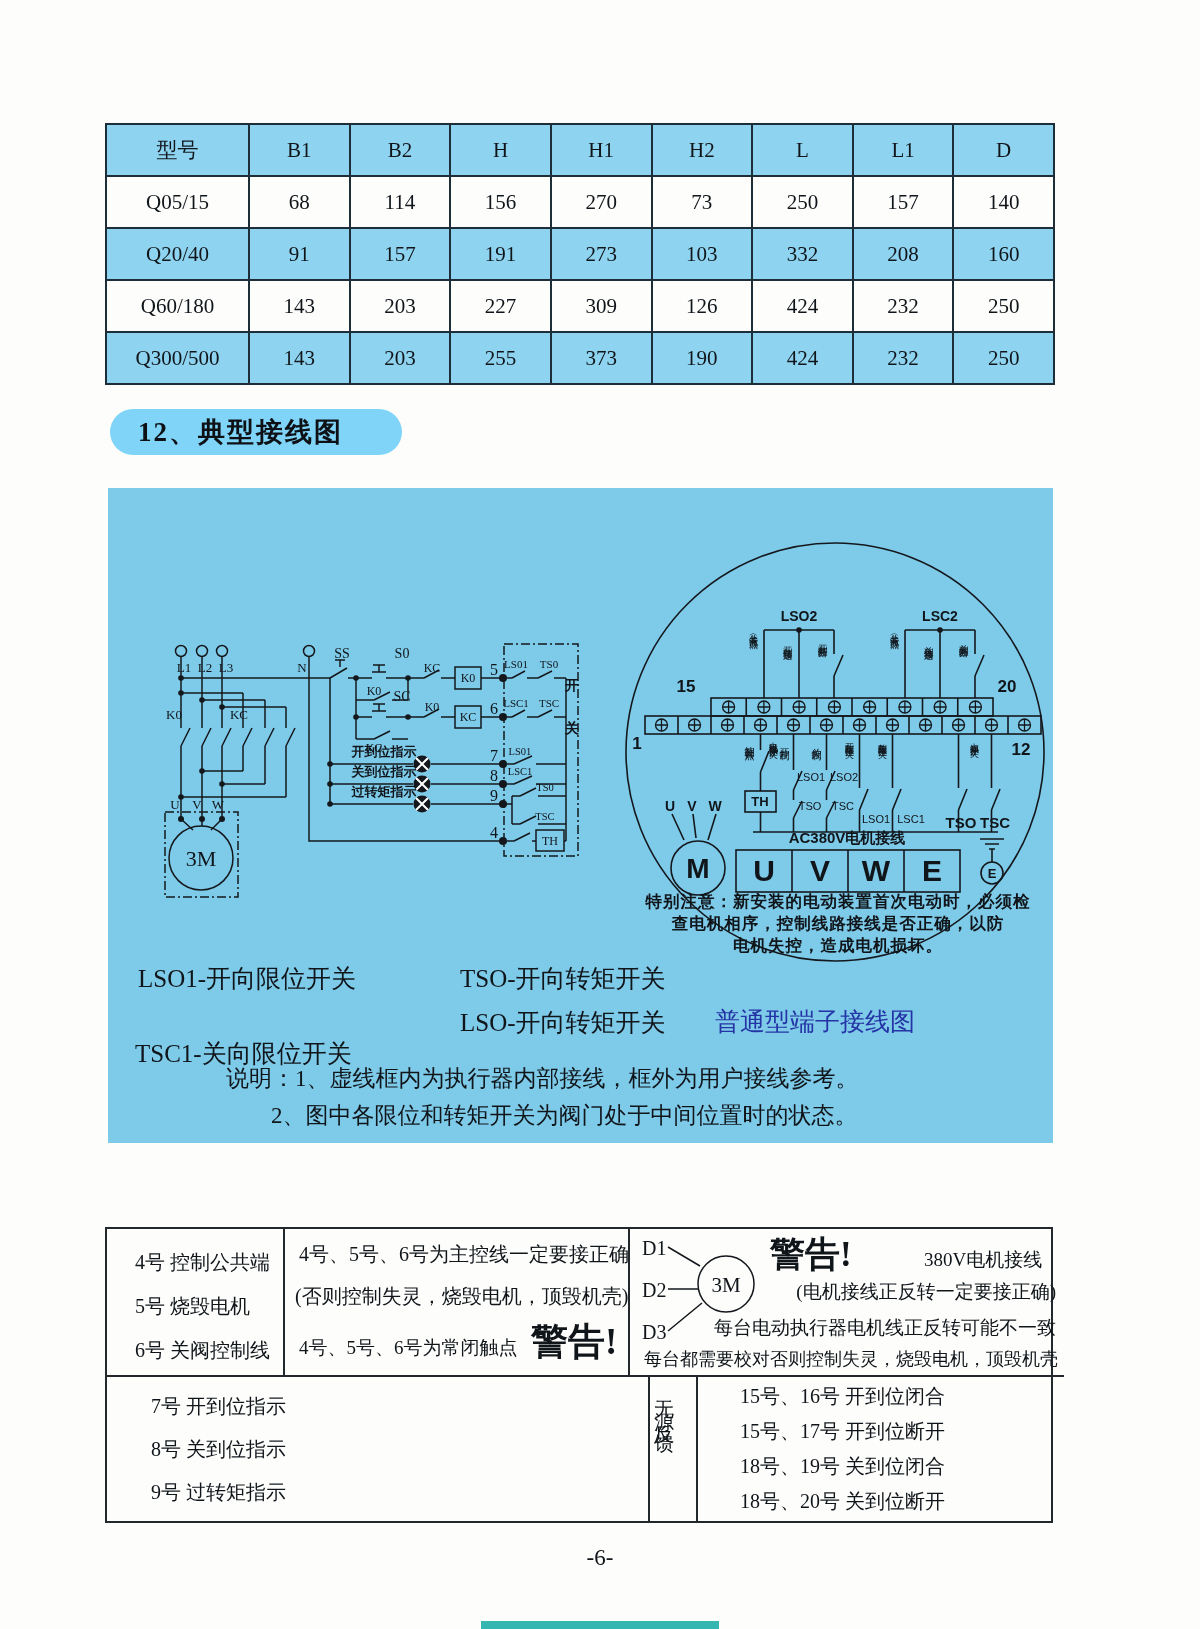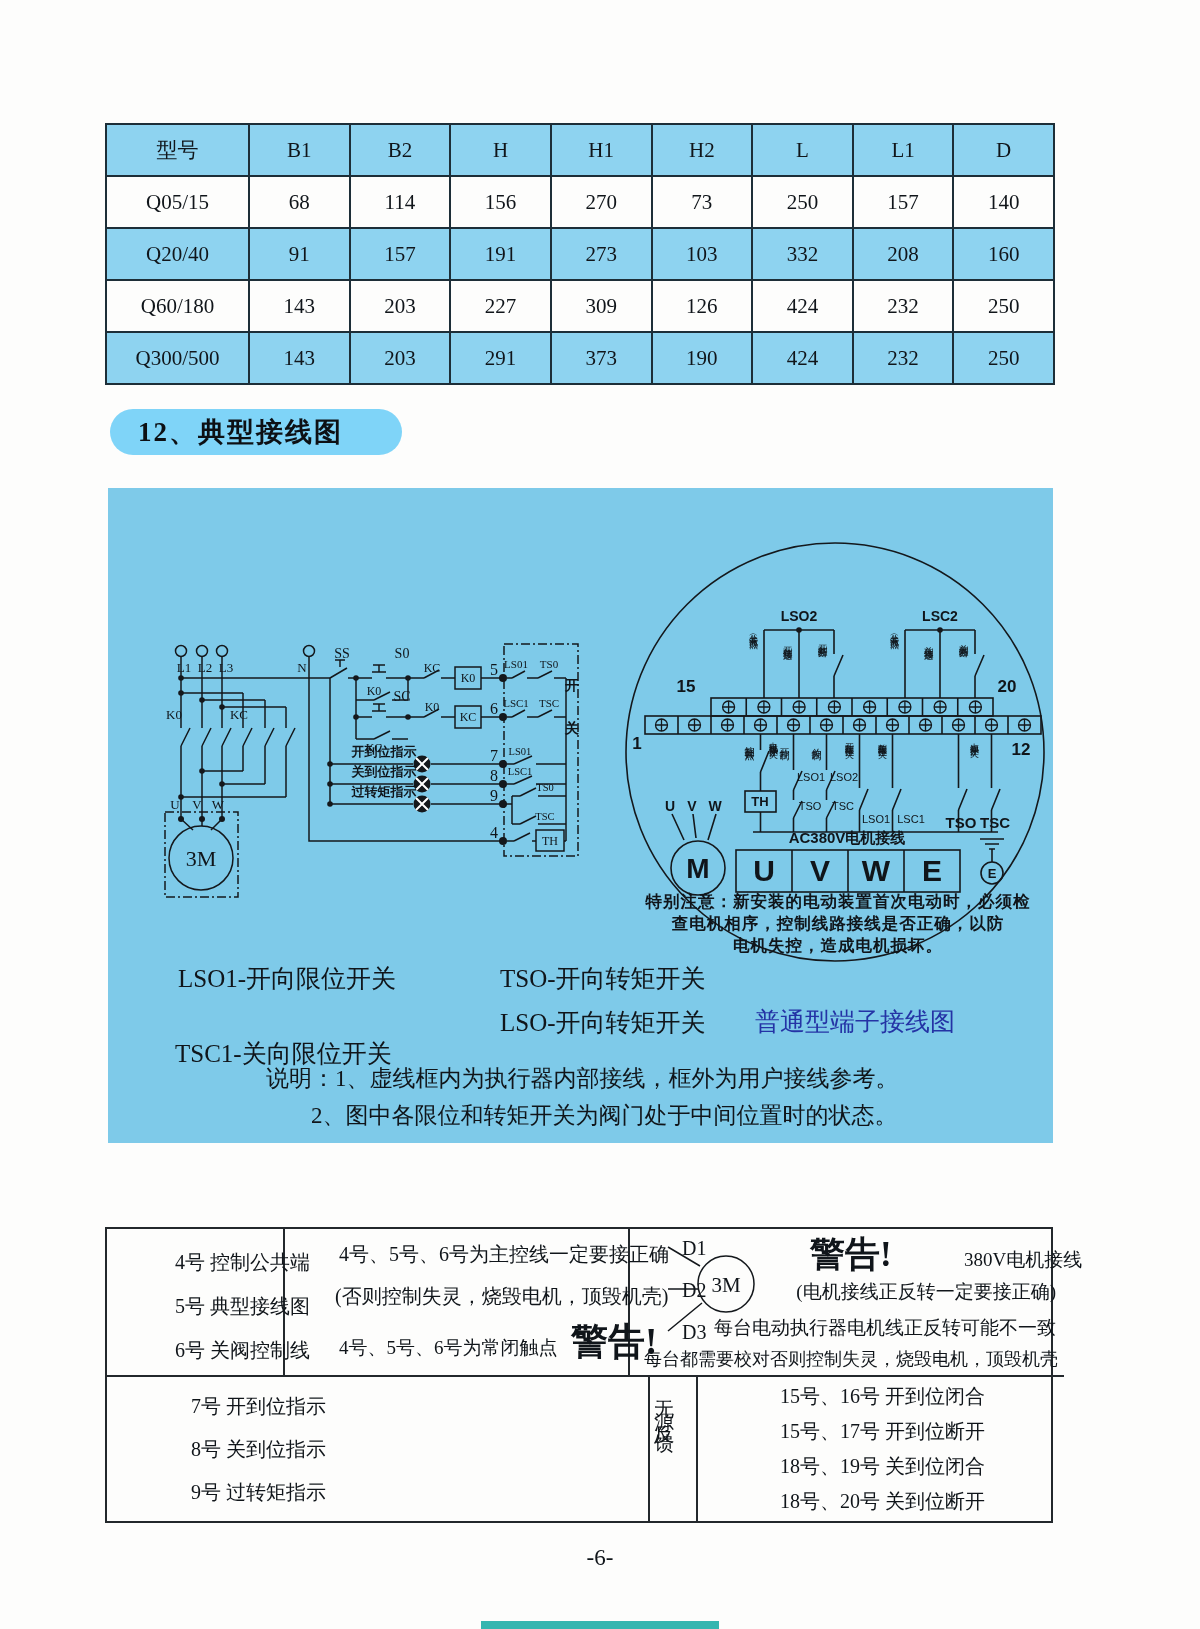"291" td { text: 291 -> 255 }
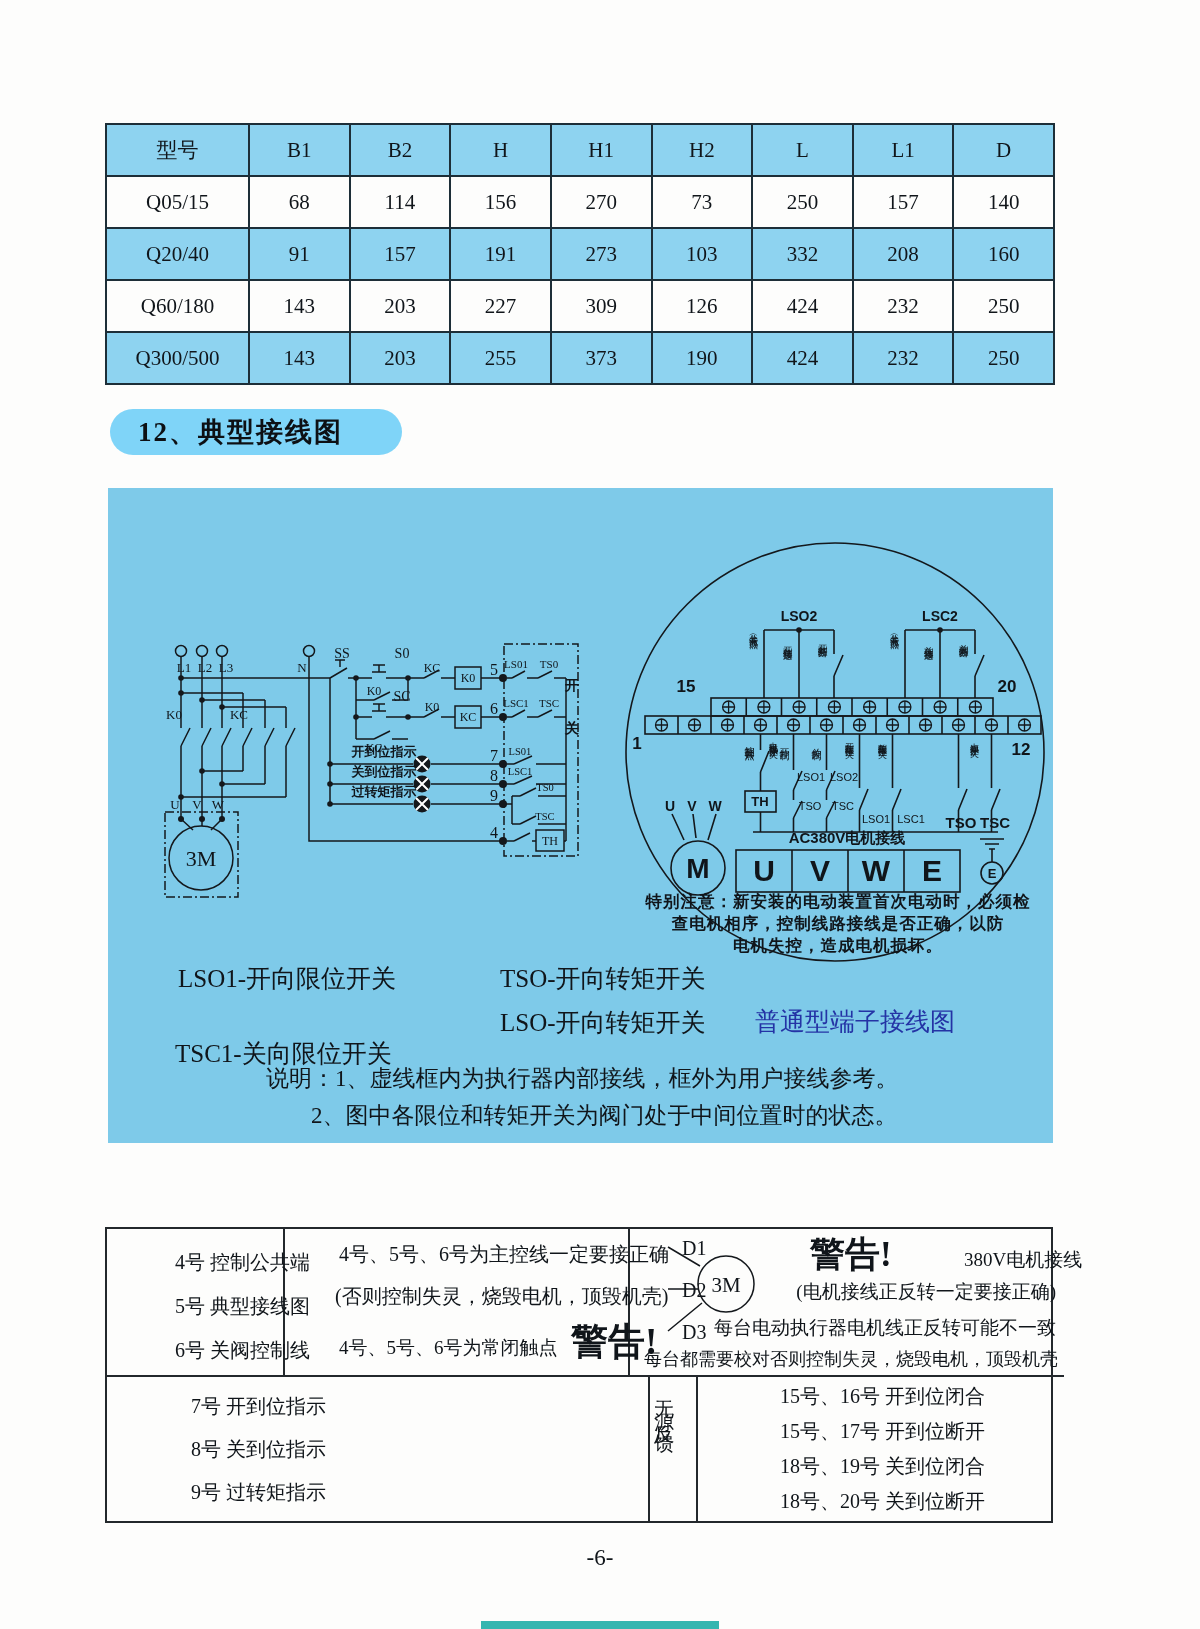"LSO1-开向限位开关" .dla { margin-left: 40px -> none }
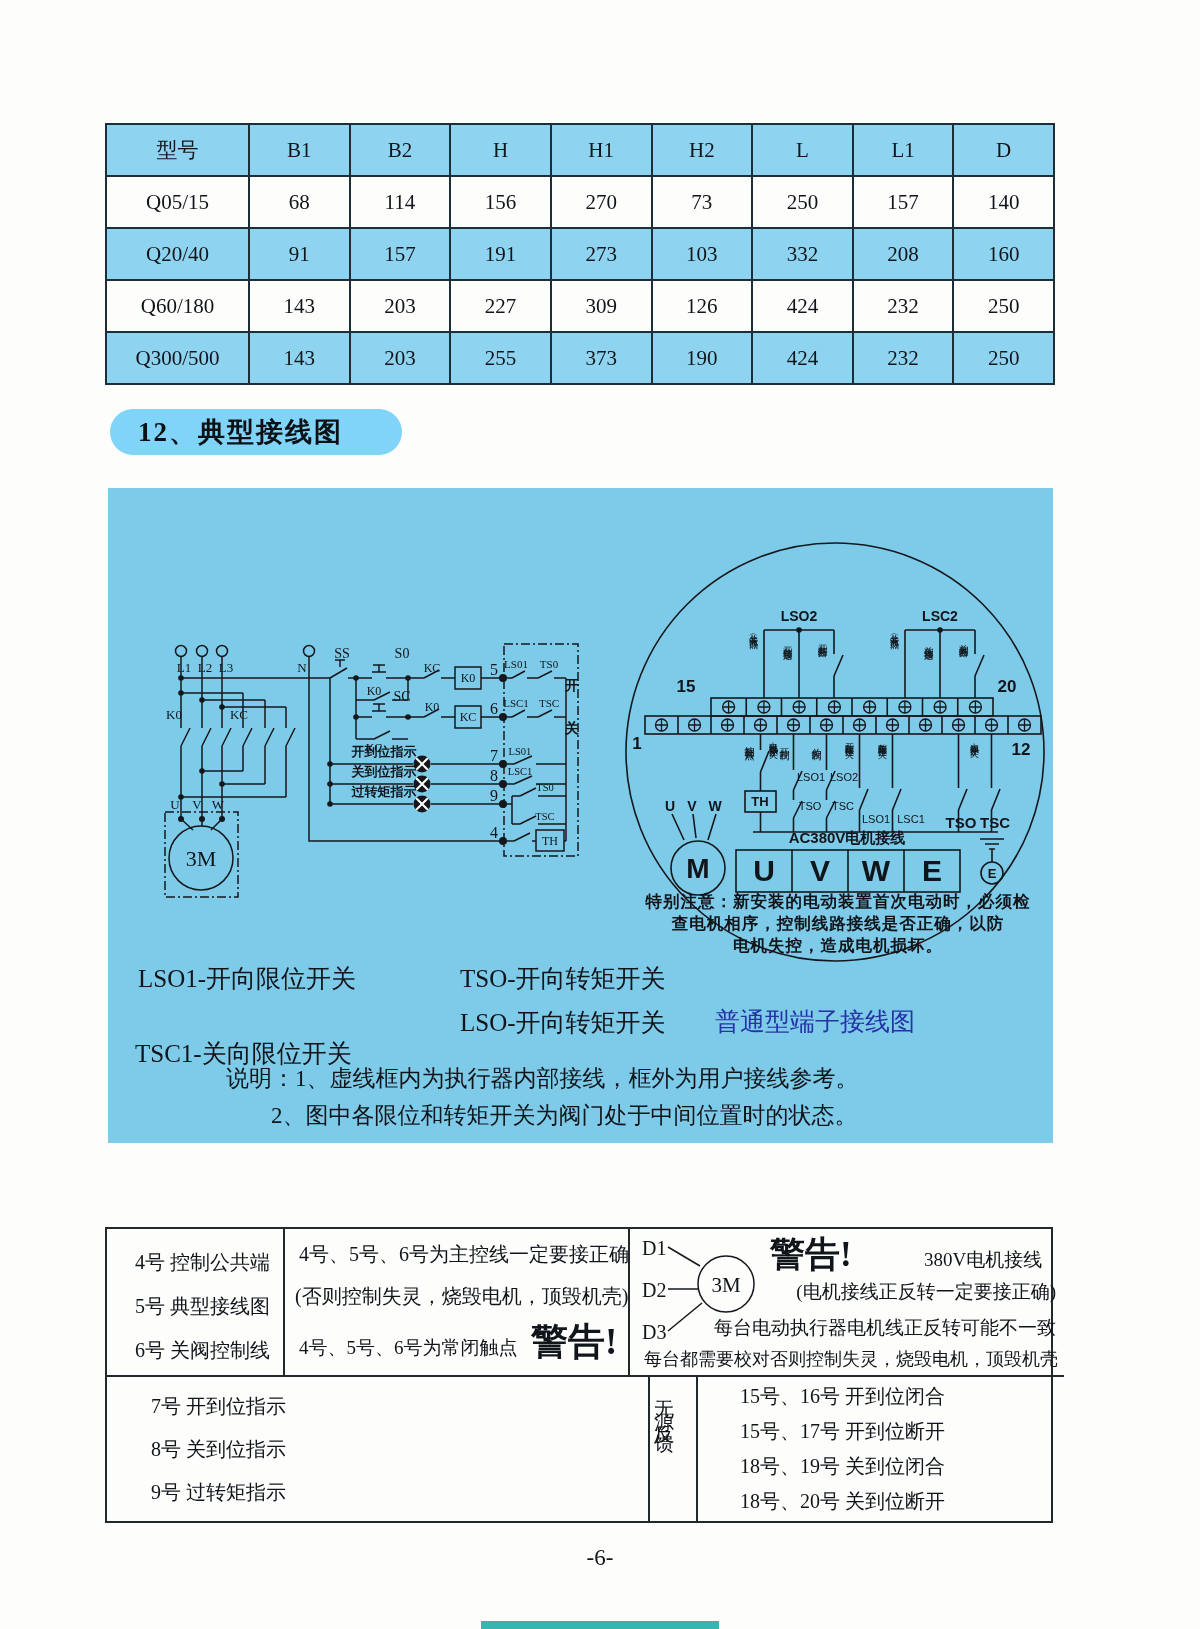"5号 典型接线图" span.dla { text: 典型接线图 -> 烧毁电机 }
